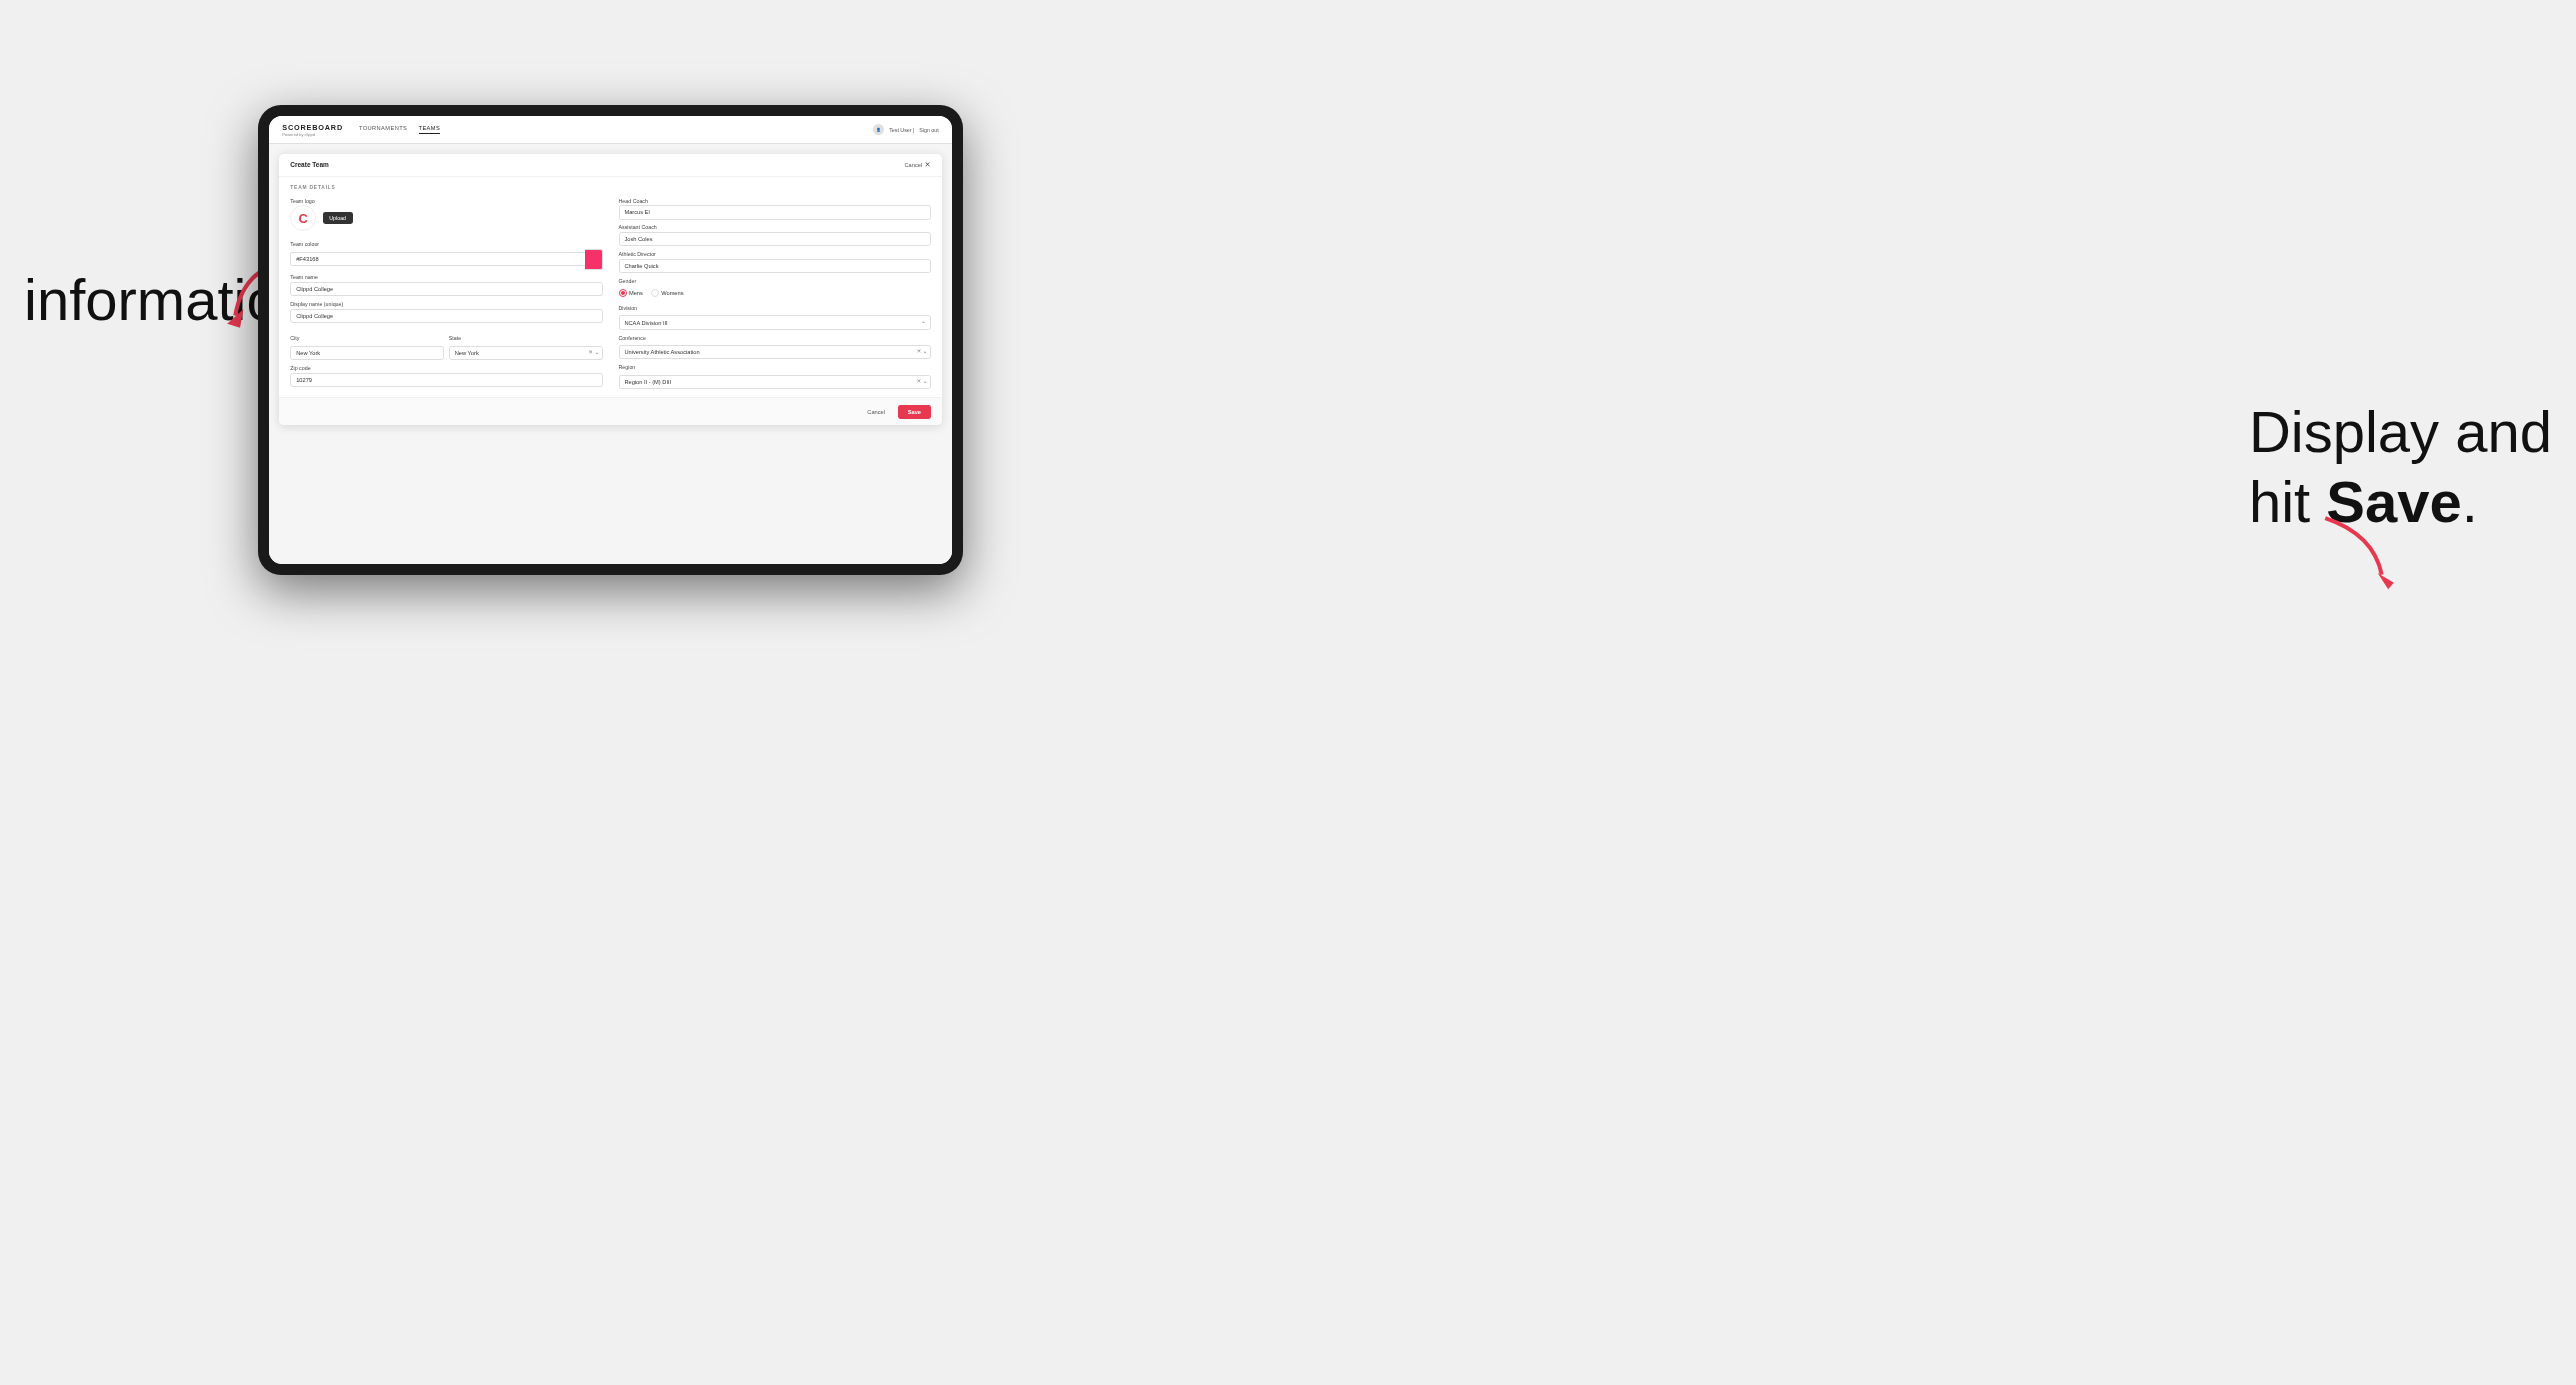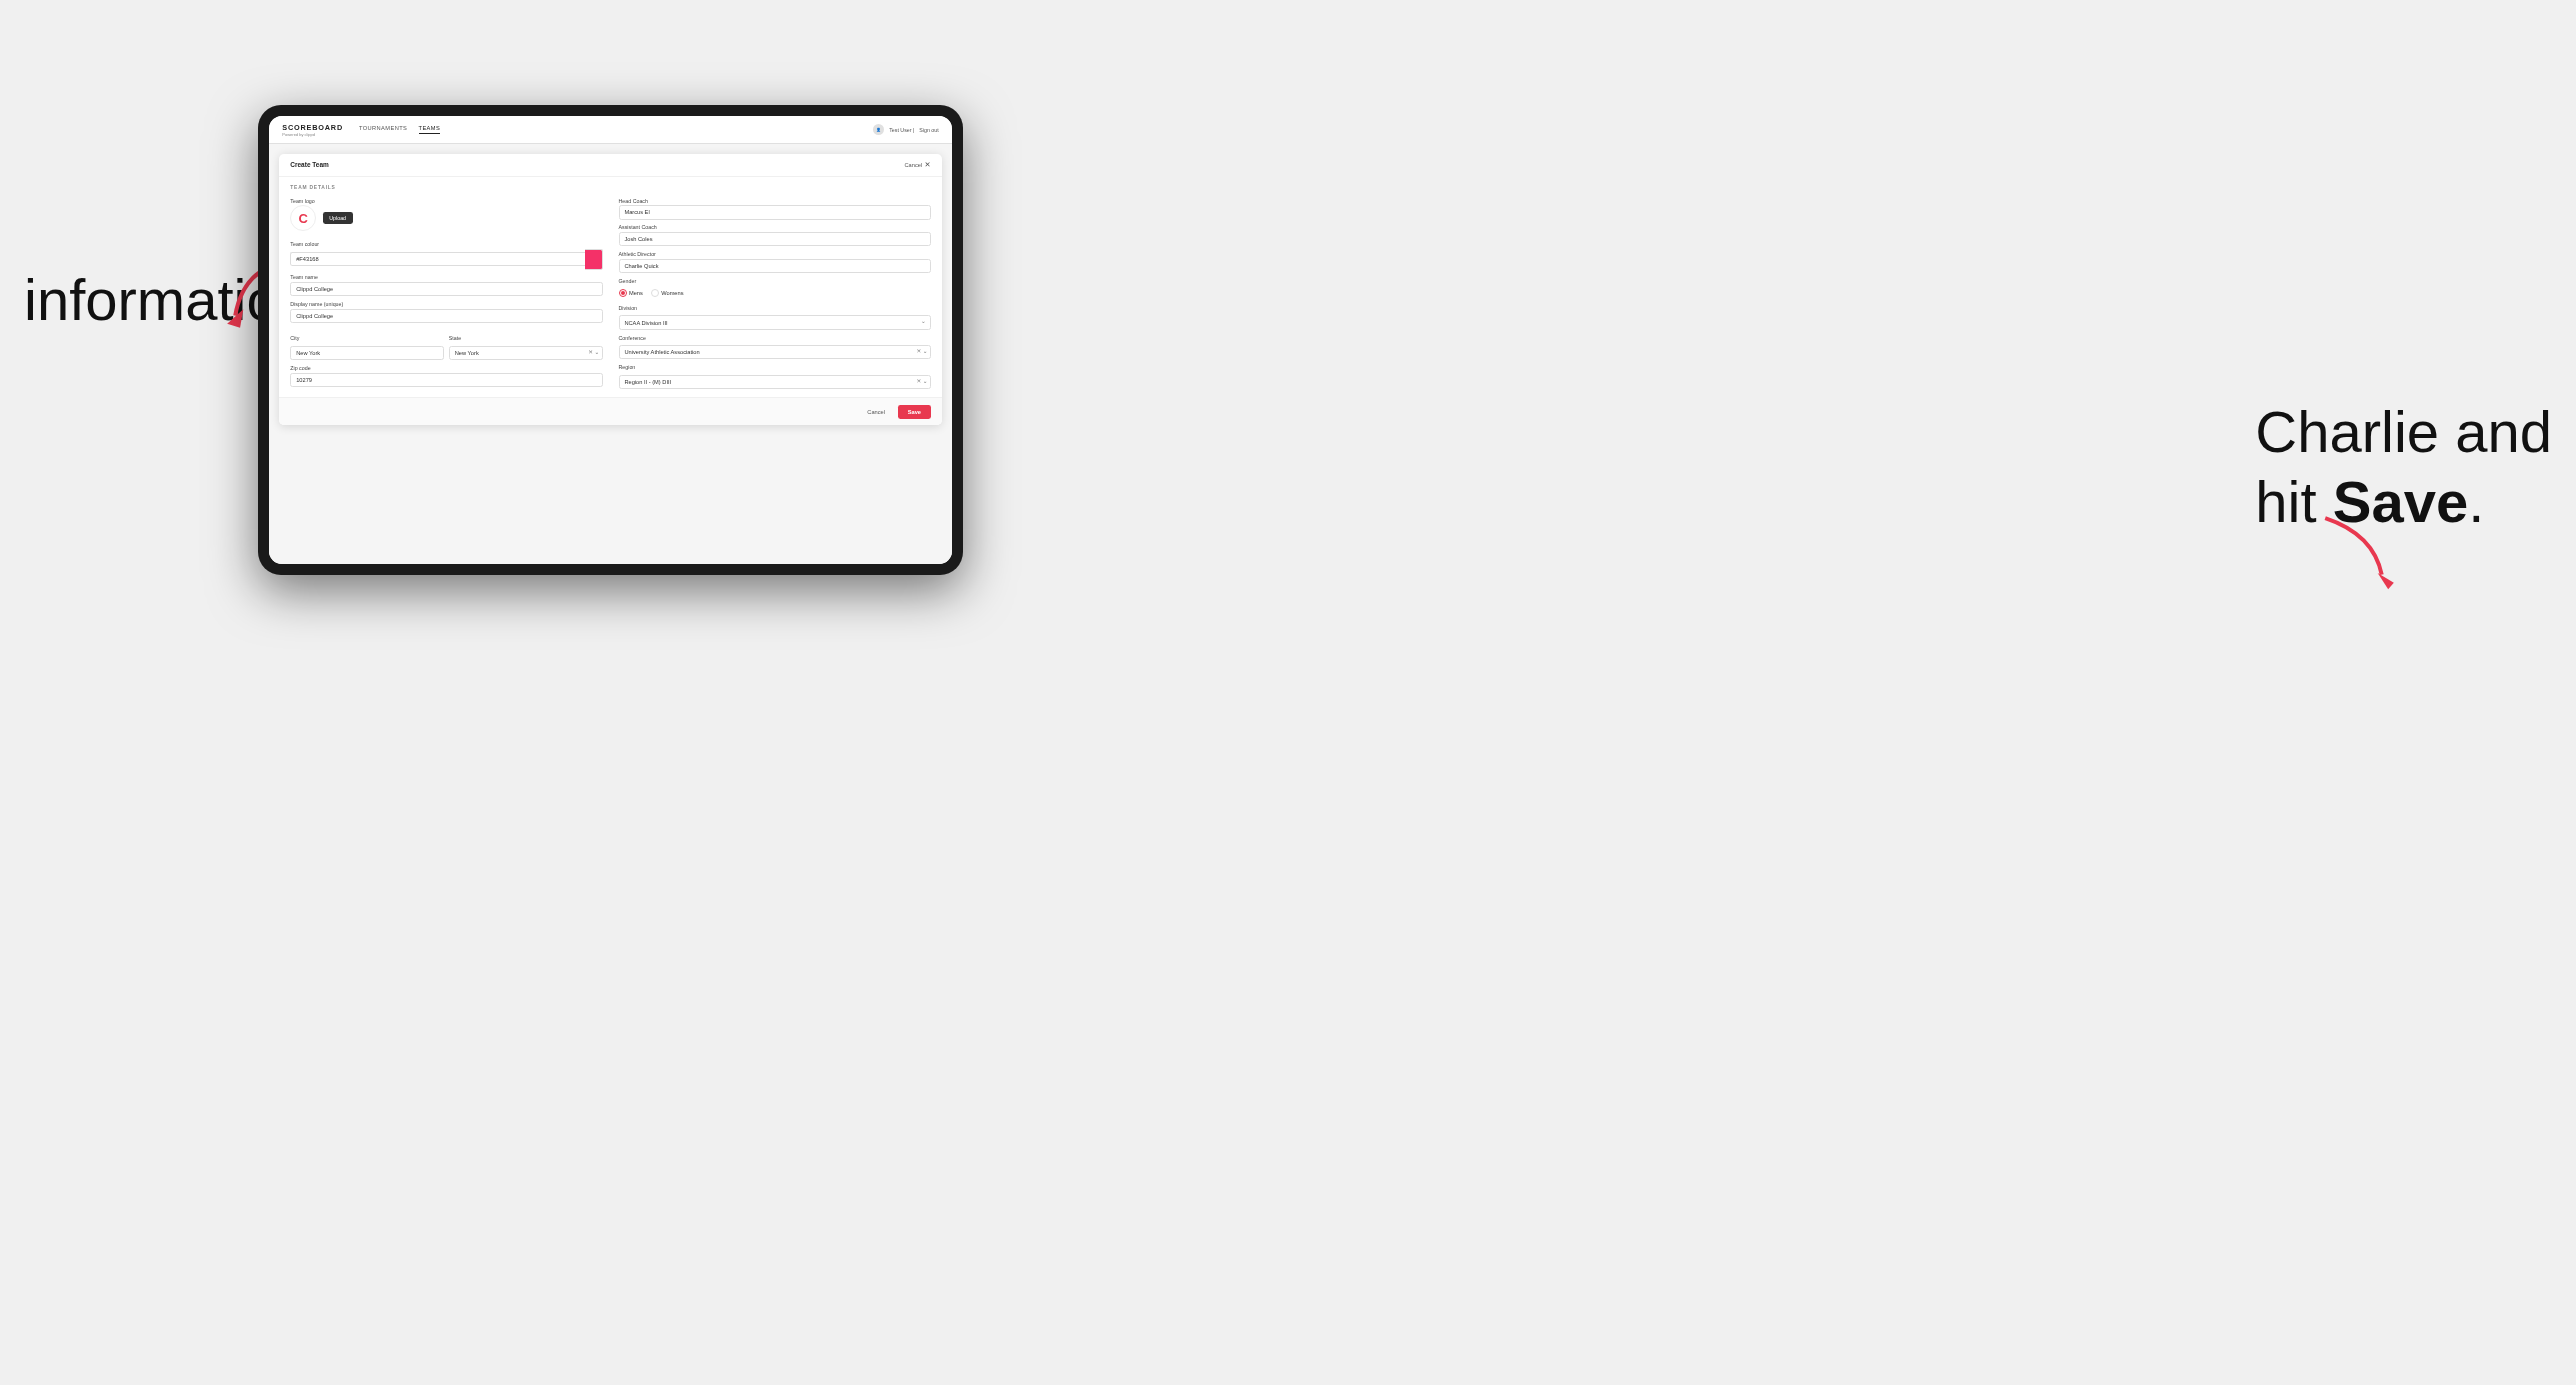"Charlie and" span { text: Charlie -> Display }
